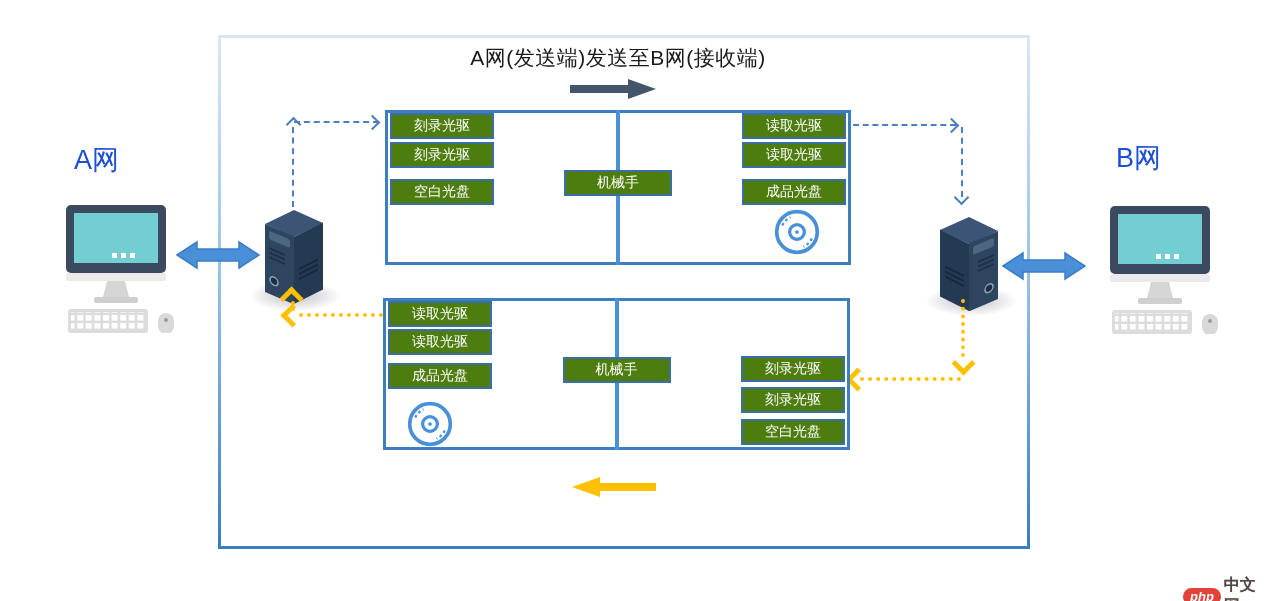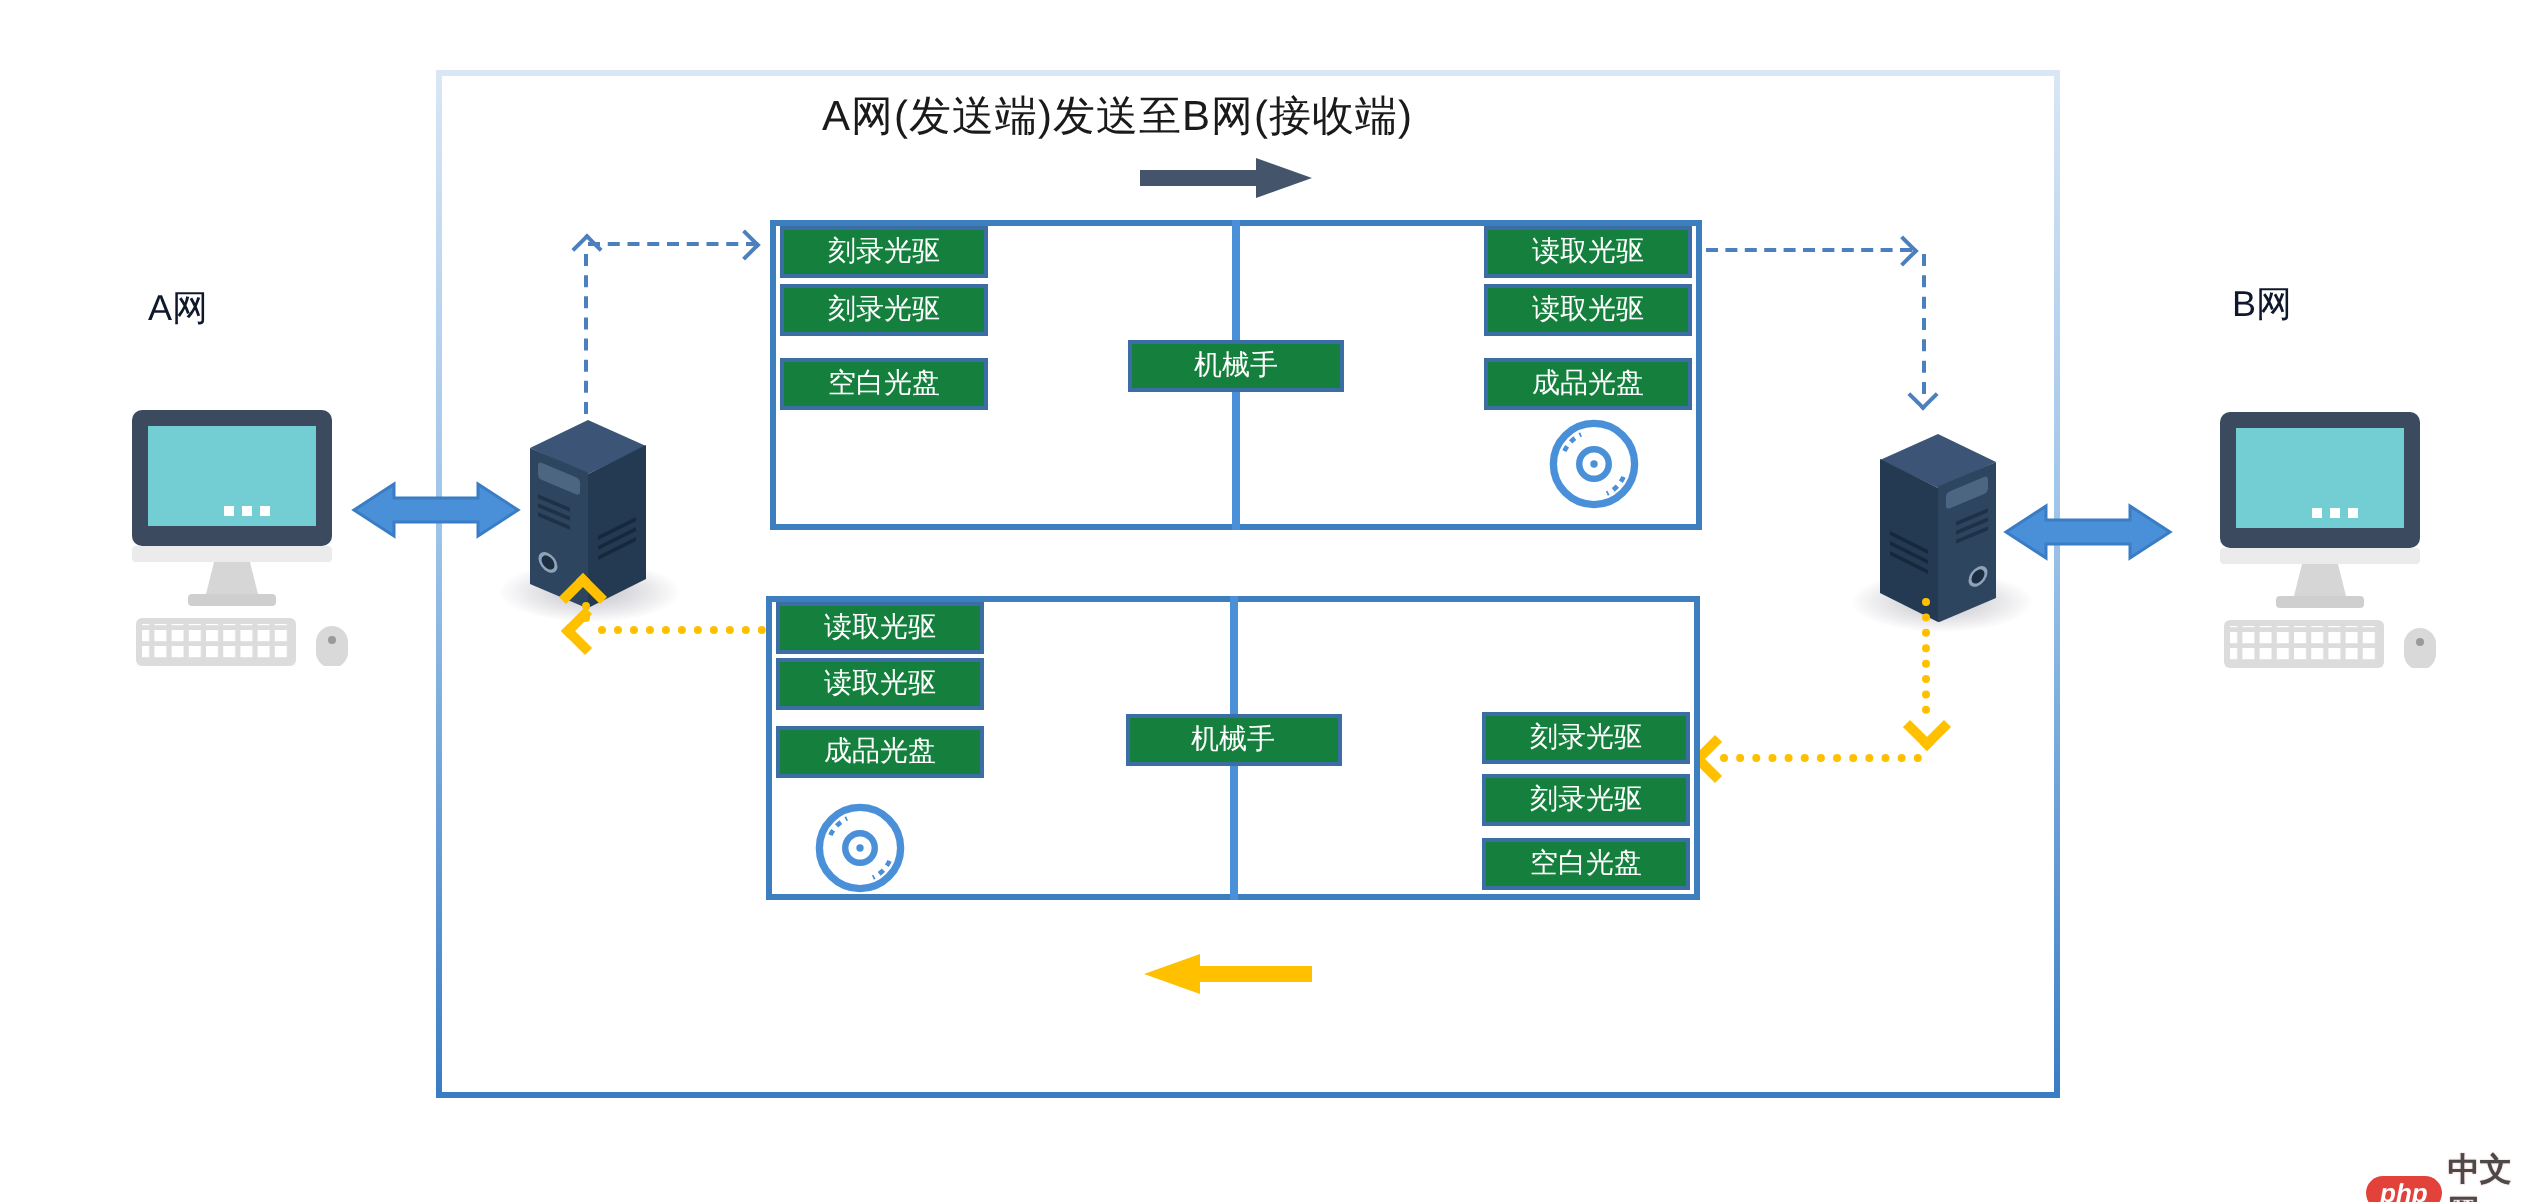"A网(发送端)发送至B网(接收端)" .flow-title { left: 411px -> 398px; text-align: left -> center }
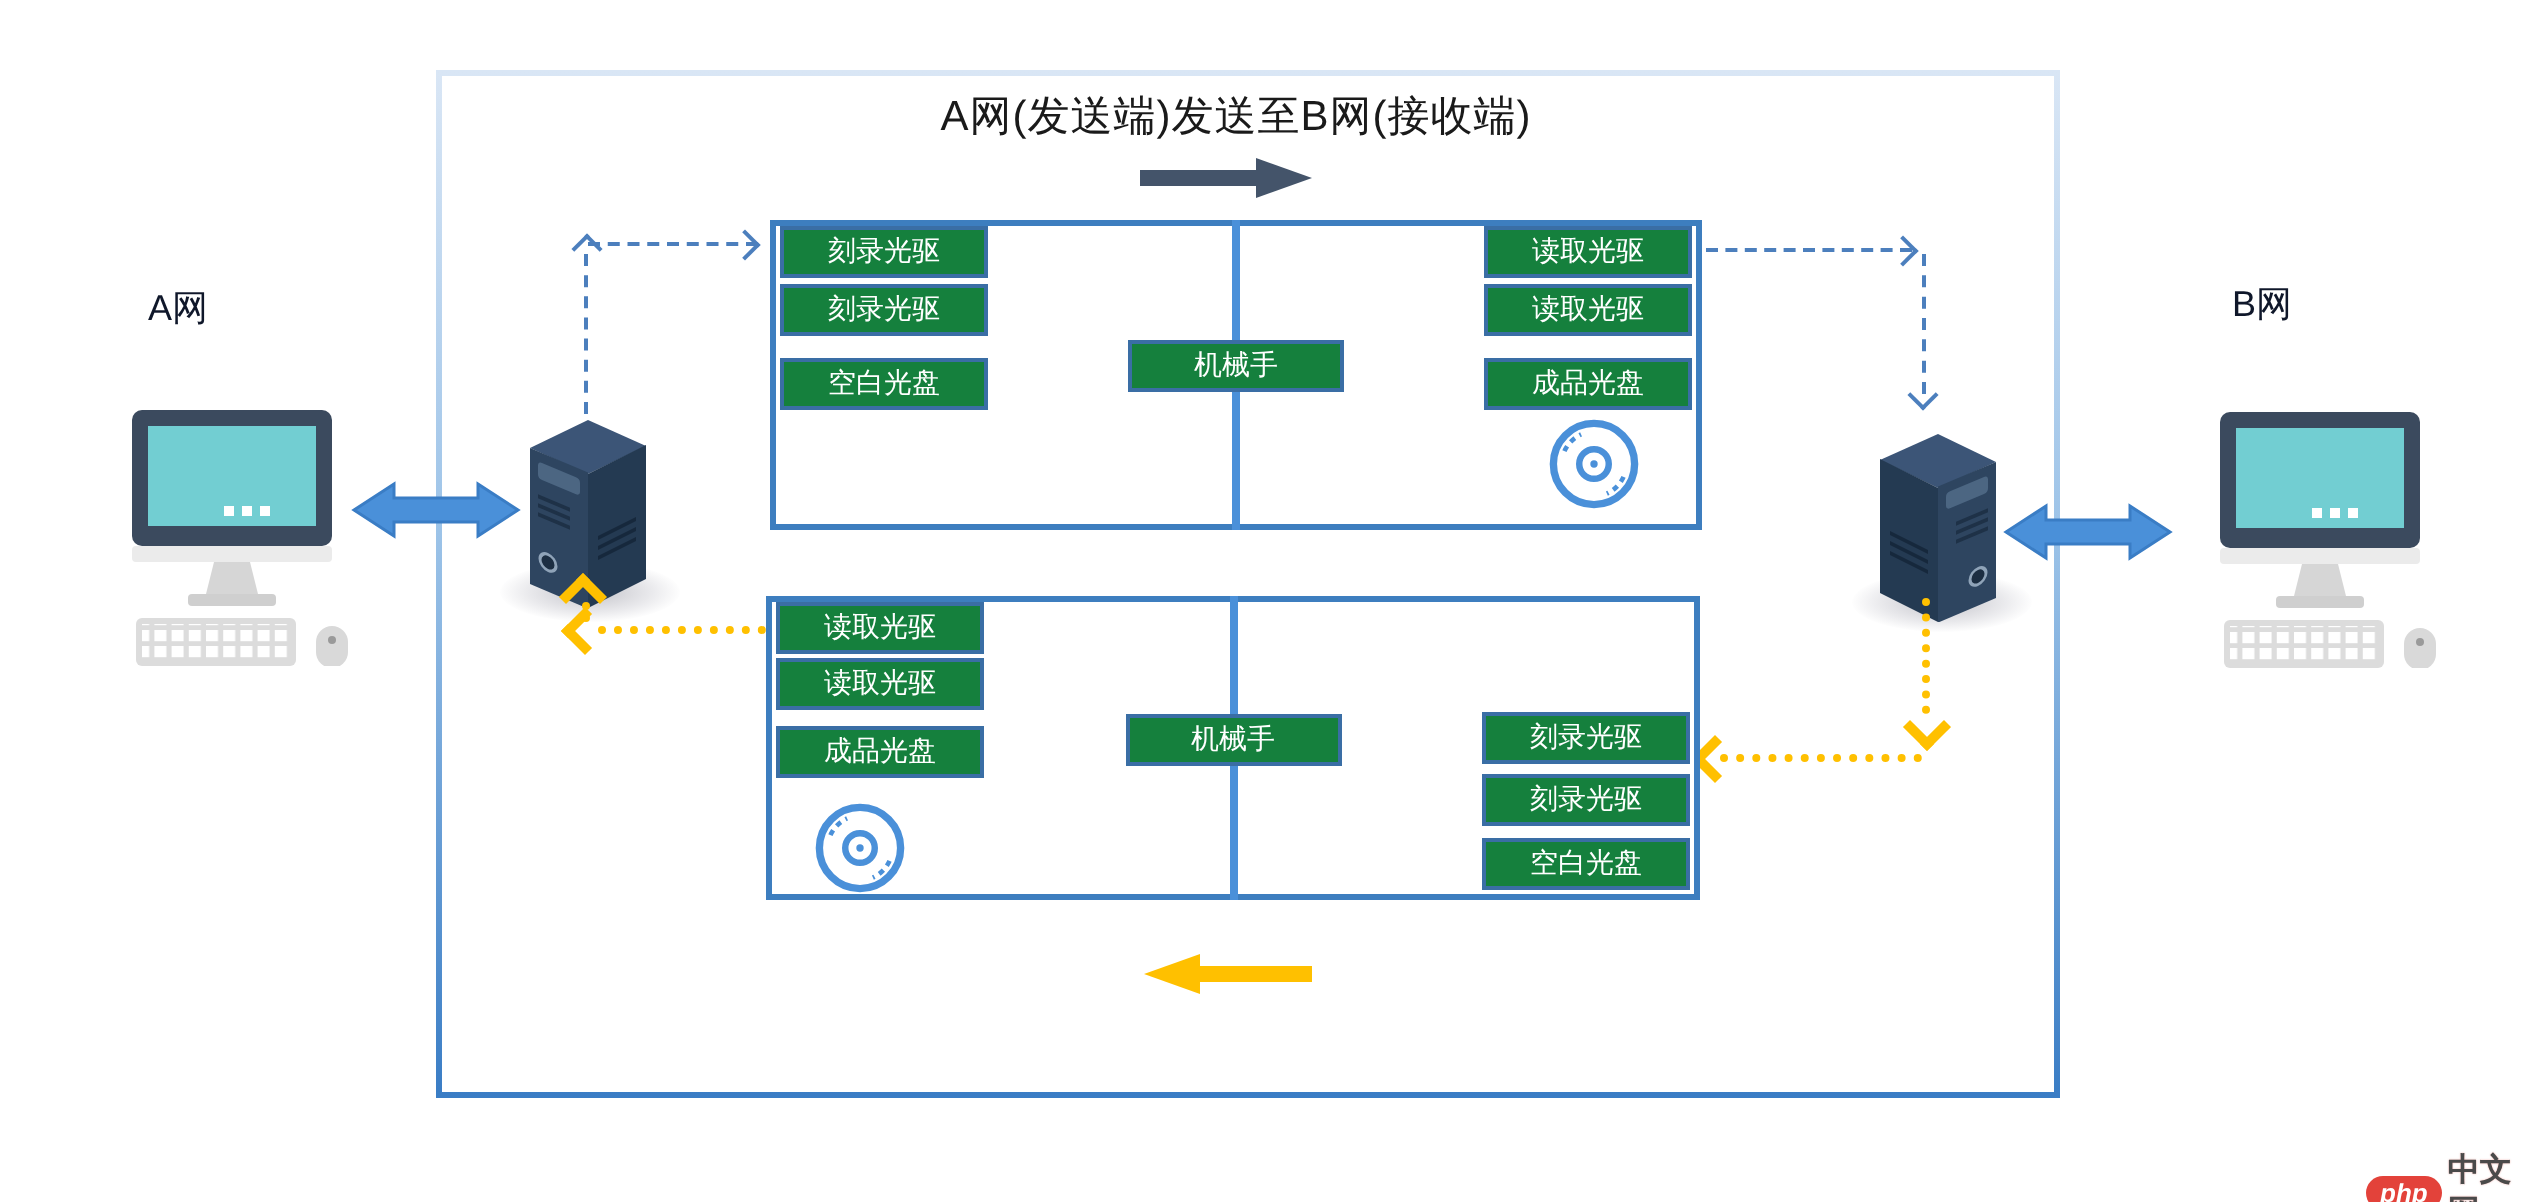"刻录光驱" .slot { background: #15803d -> #4d7c0f }
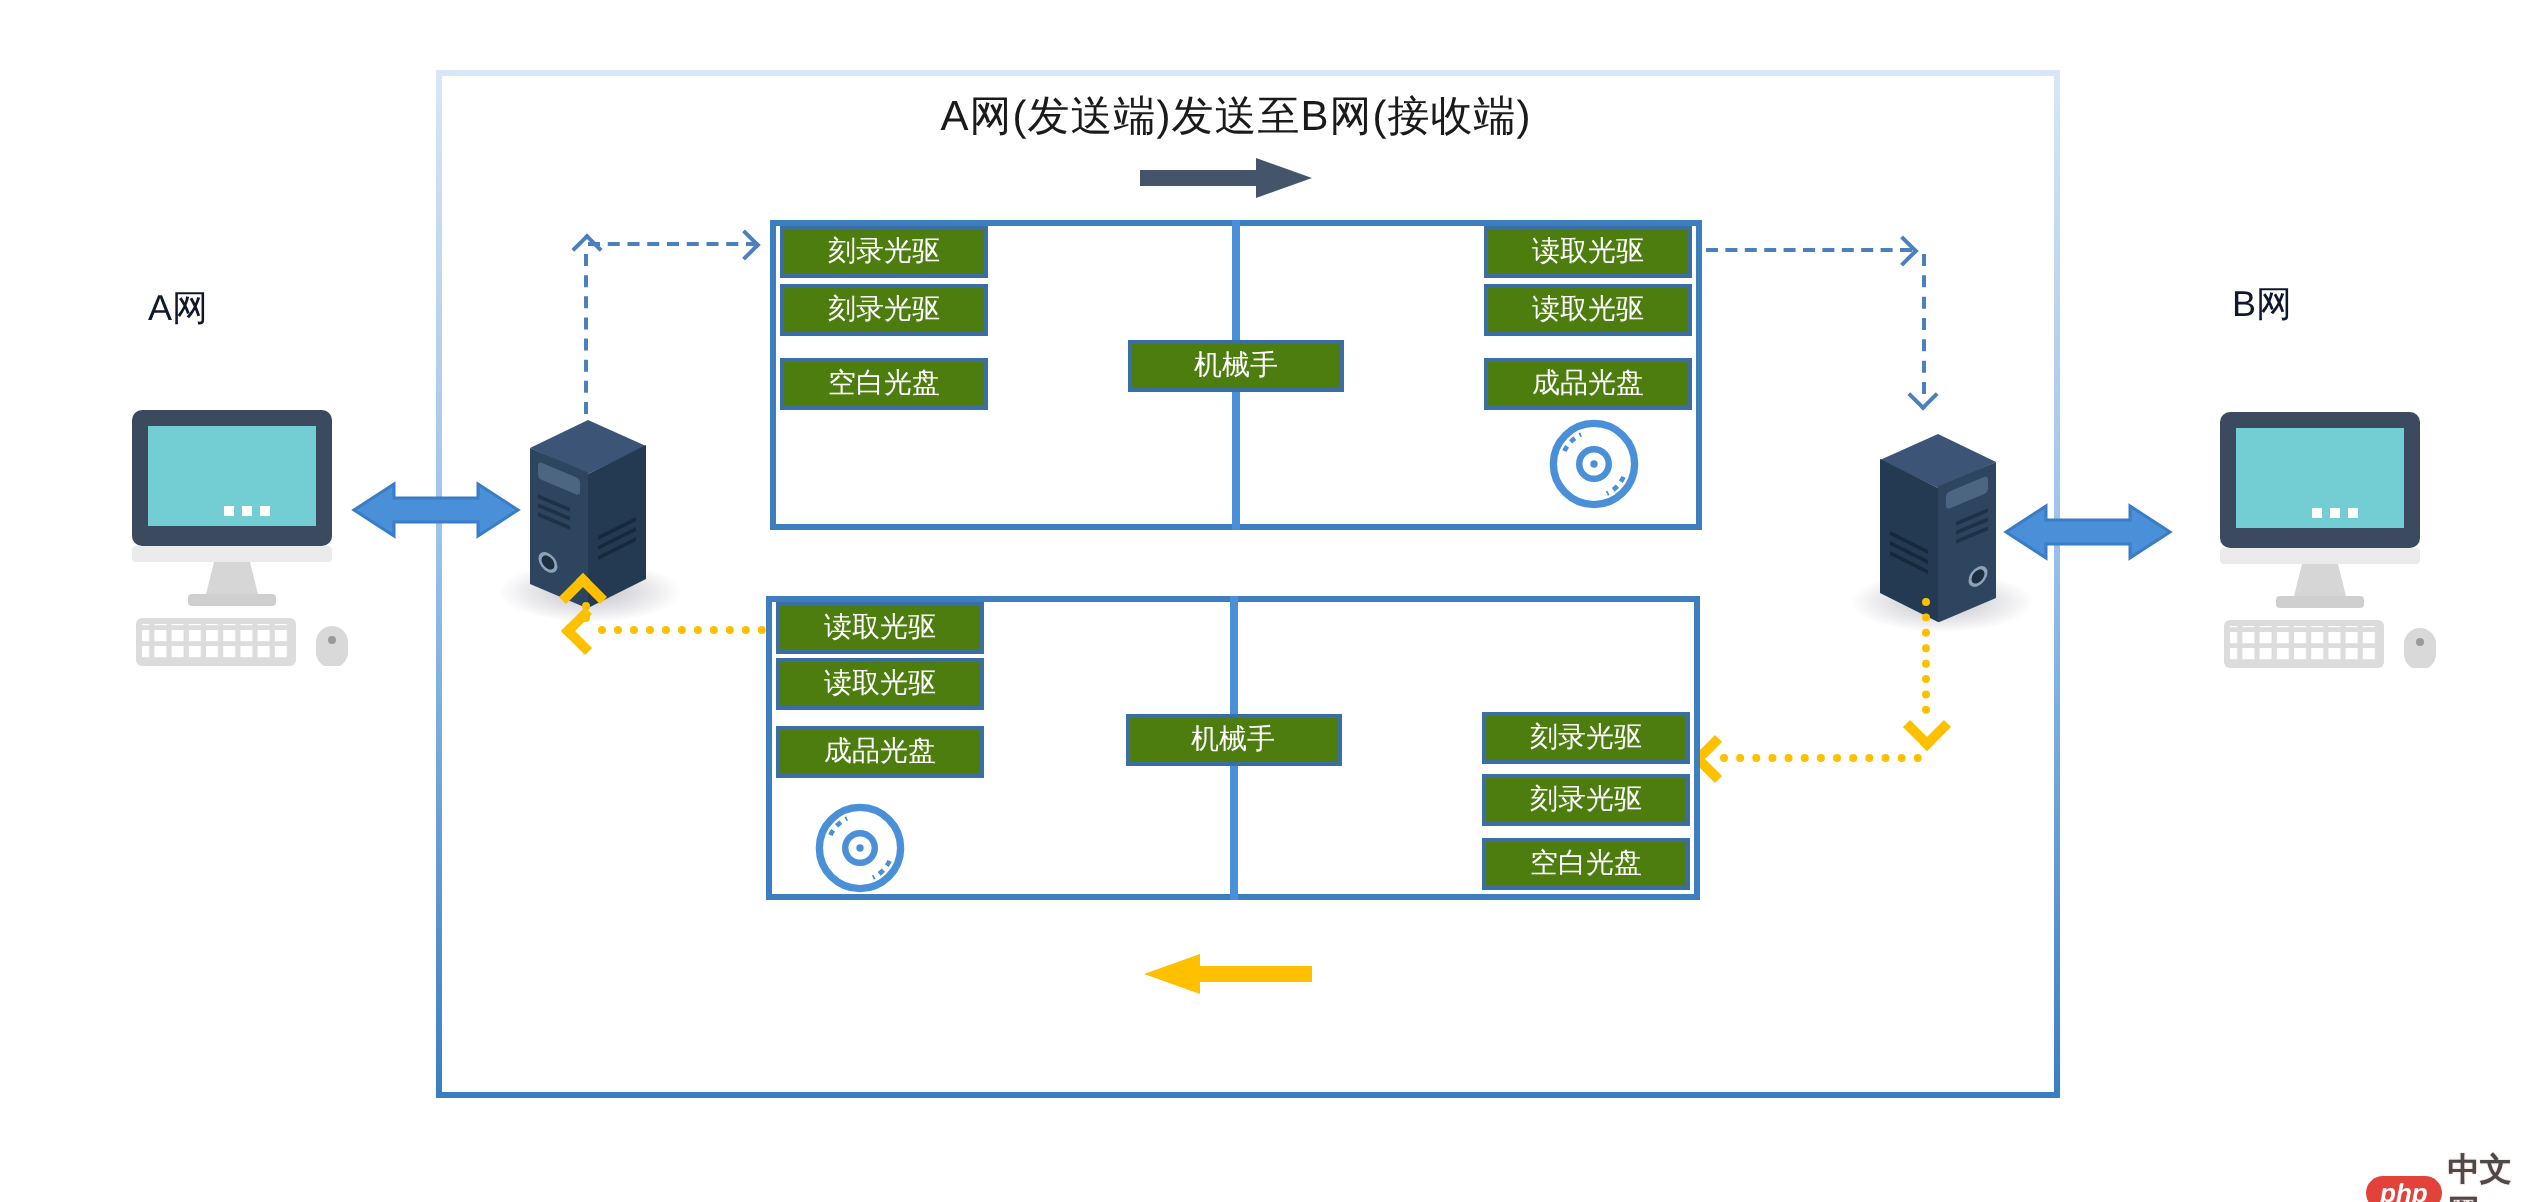"A网" .net-label { color: #0f172a -> #1d4ed8; font-size: 18px -> 27px }
